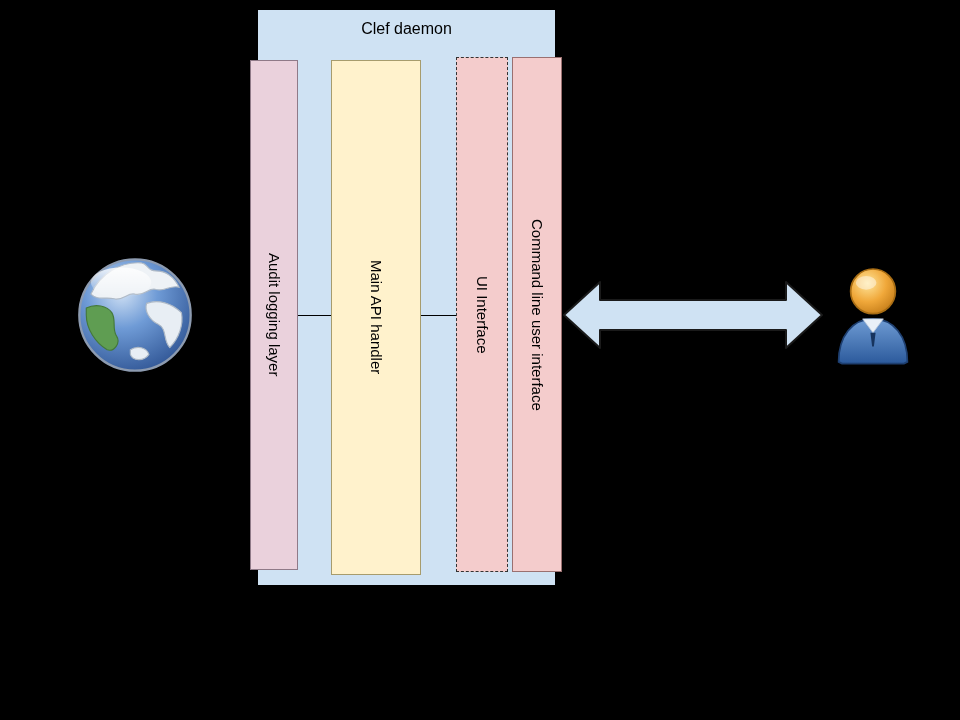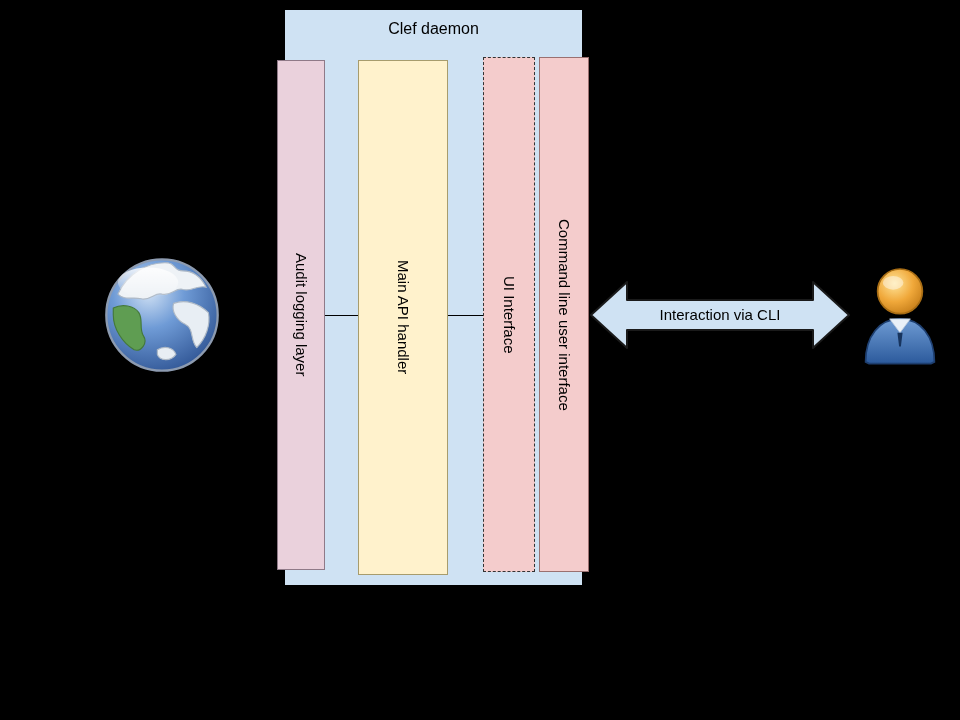"Clef daemon" .stage { margin-left: 27px -> none }
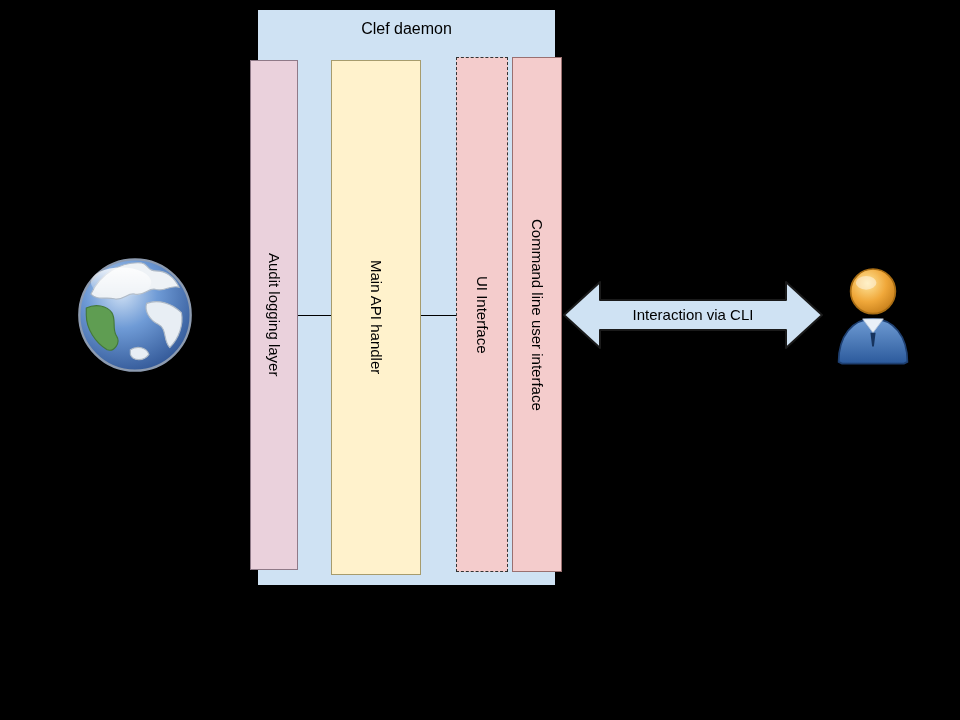"Interaction via CLI" div.arrow-label { html: <div>Interaction via CLI</div> -> none }
